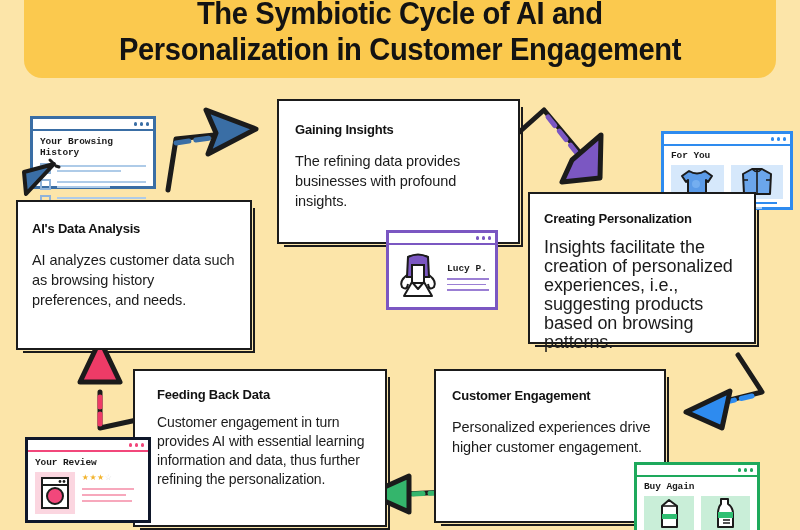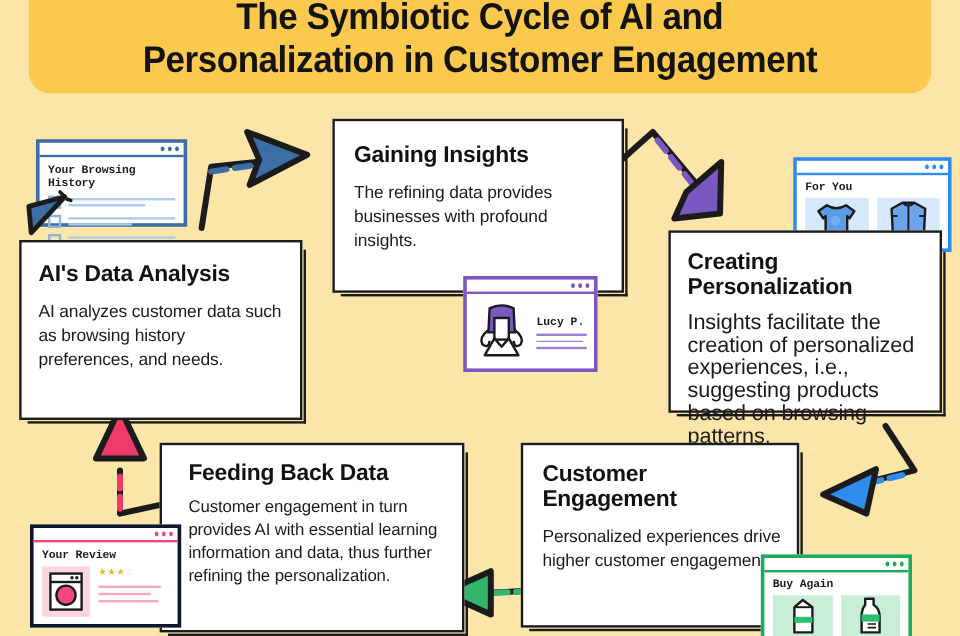"Gaining Insights" .card-title { font-size: 19px -> 13px }
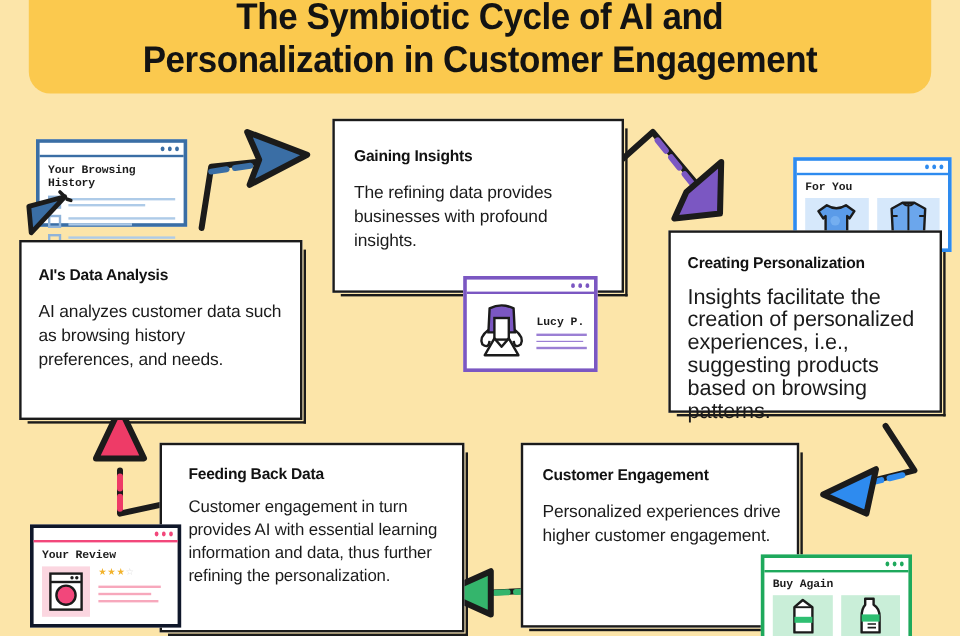"Creating Personalization" div.card { left: 557px -> 528px }
